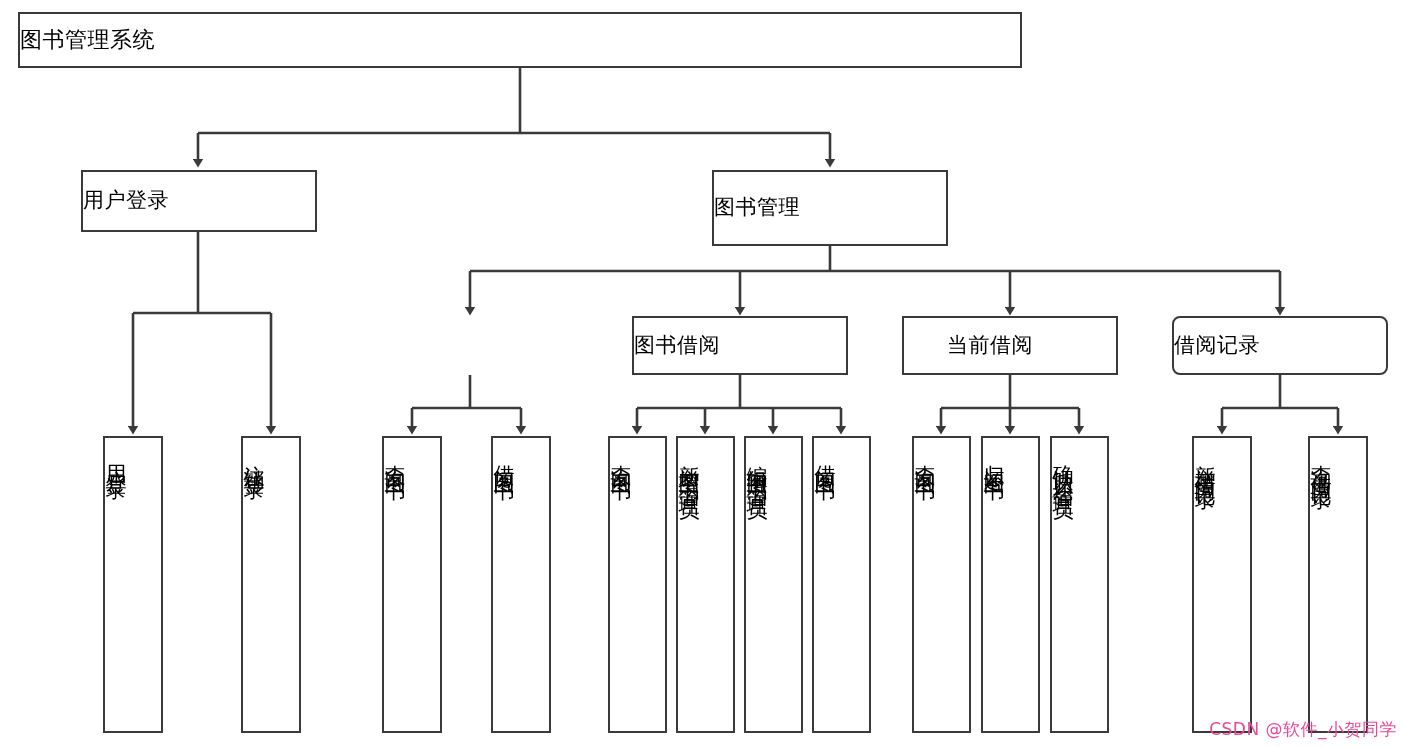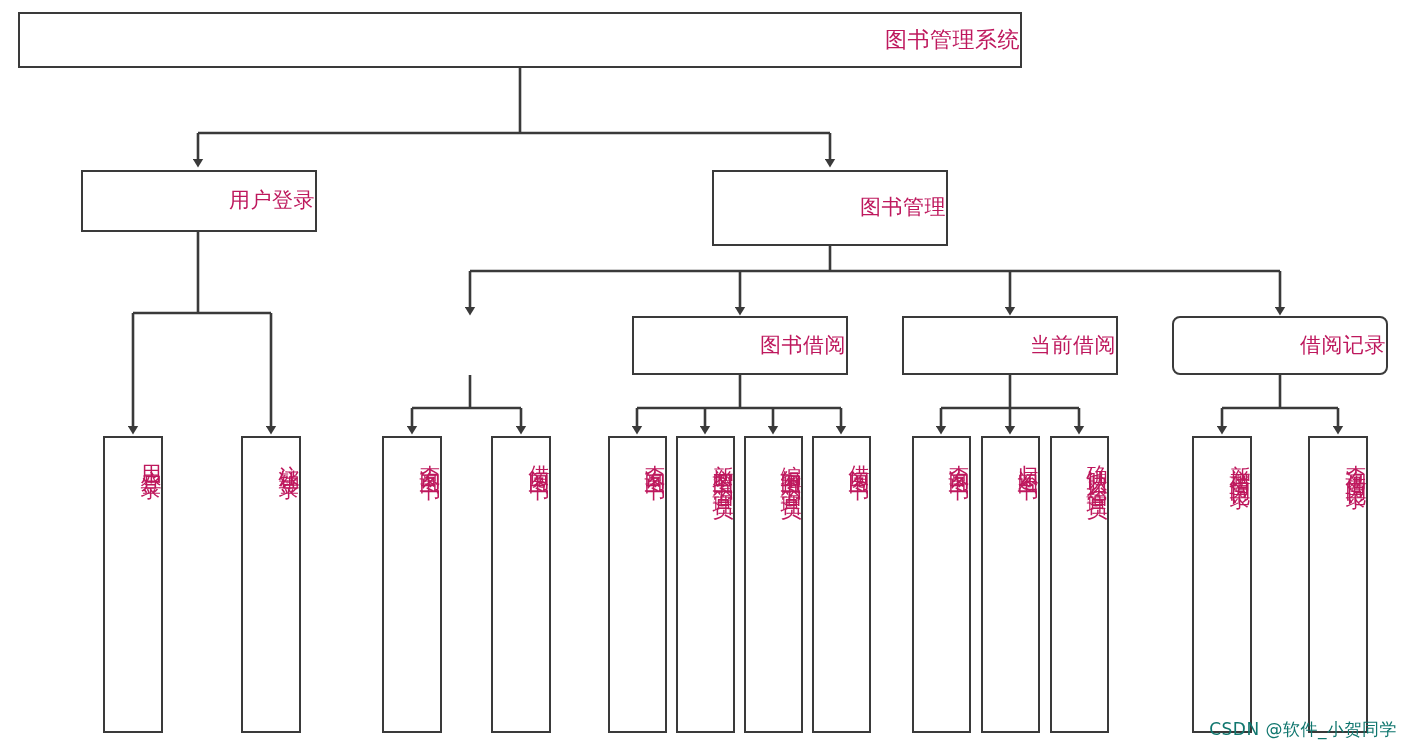"图书管理系统" .node { color: #be185d -> #000000; justify-content: flex-end -> flex-start }
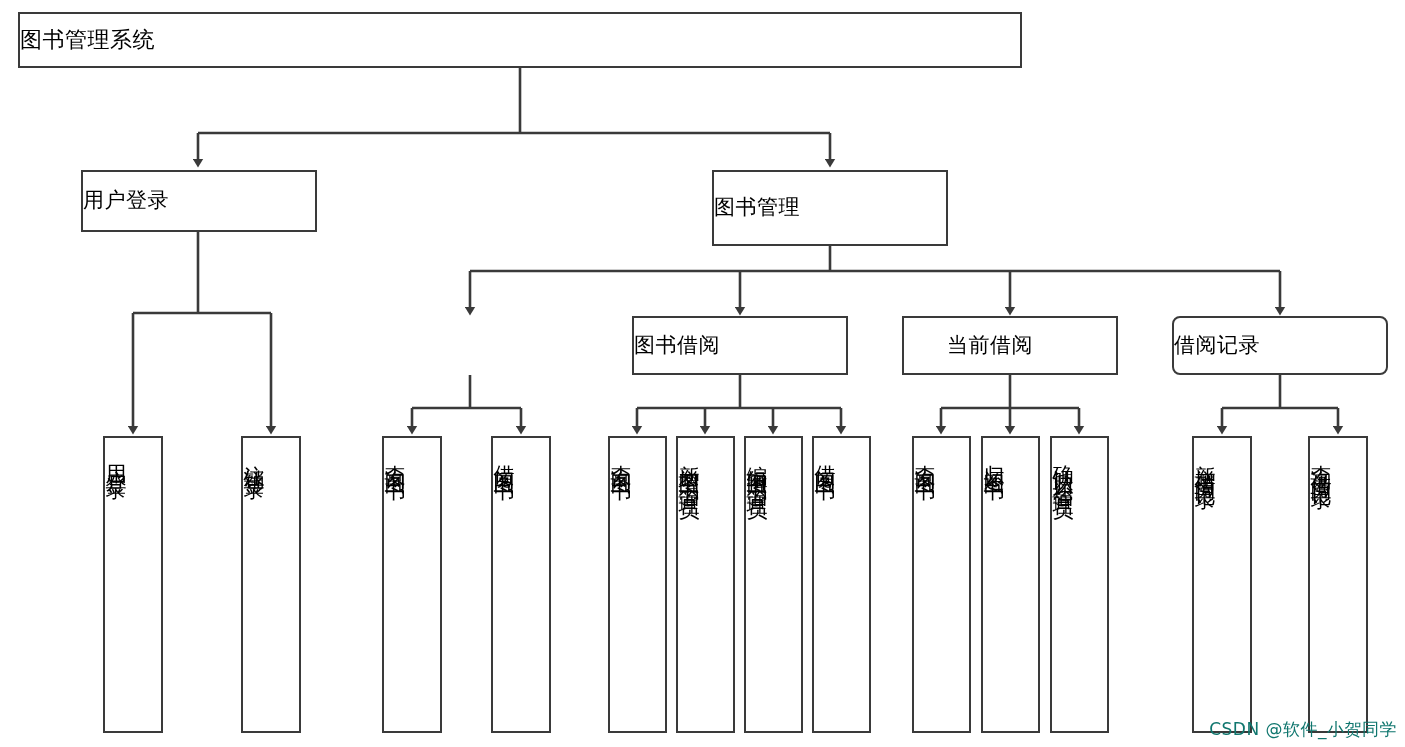"CSDN @软件_小贺同学" .watermark { color: #0f766e -> #ec4899 }
